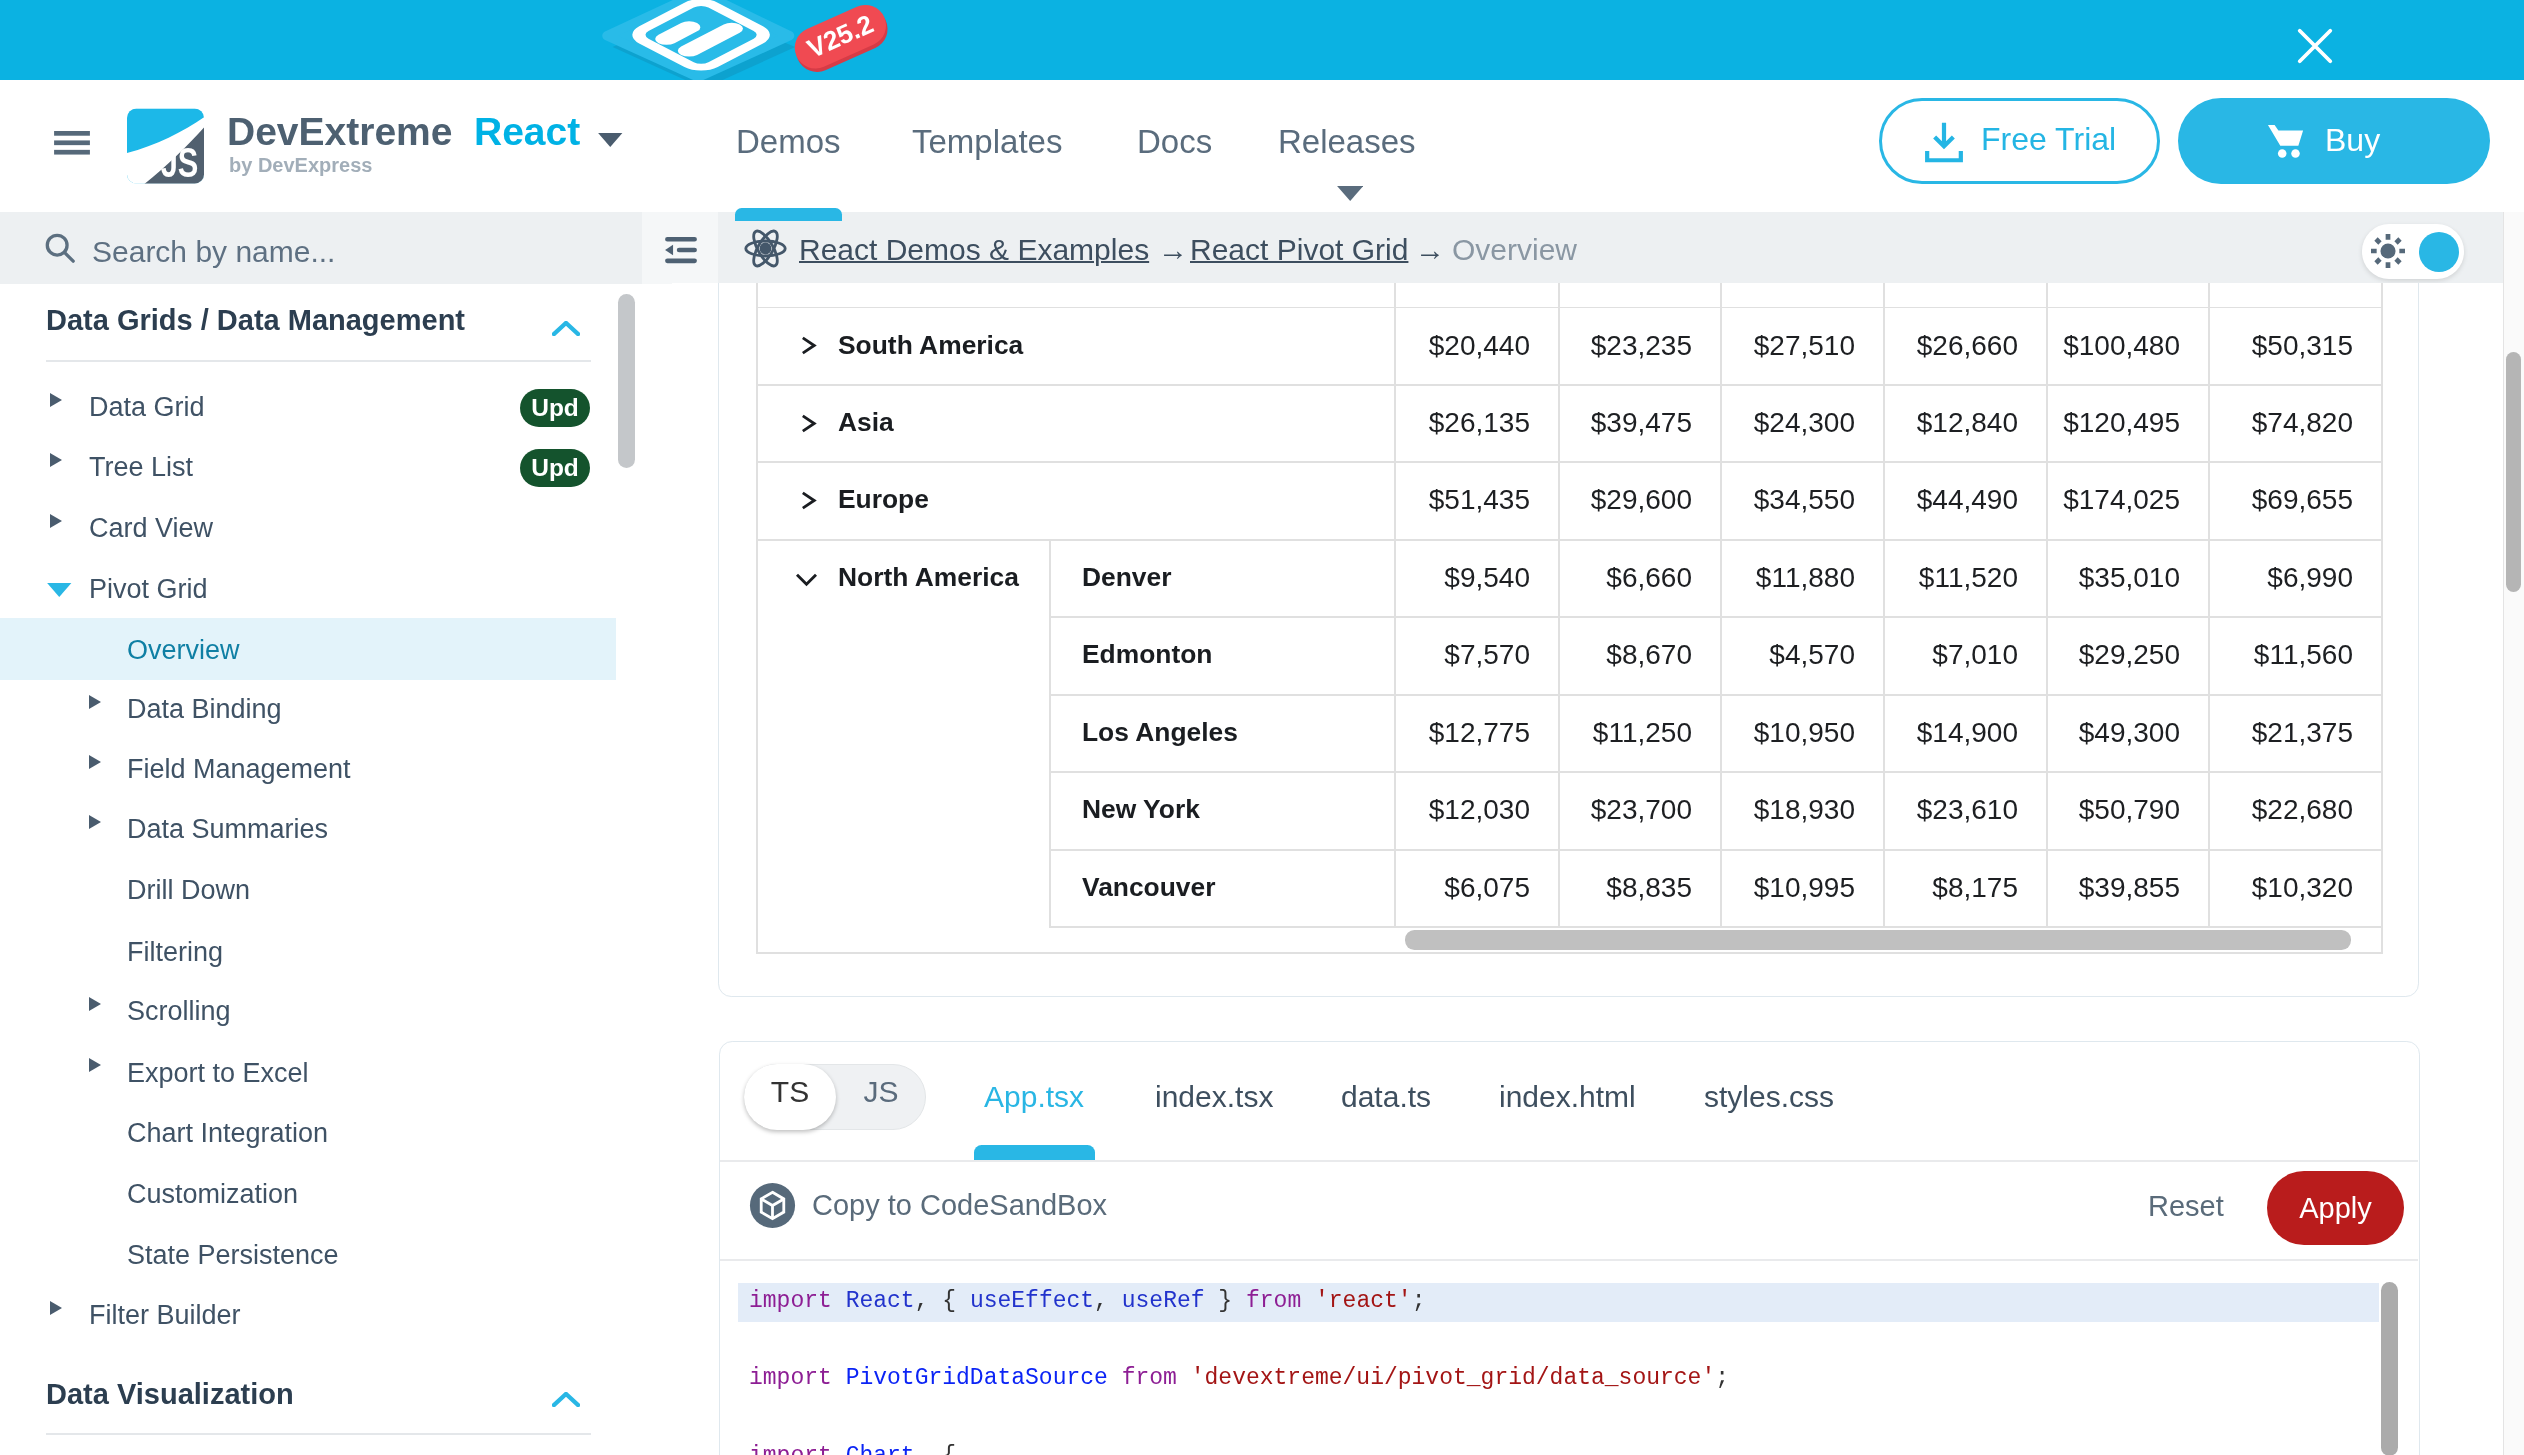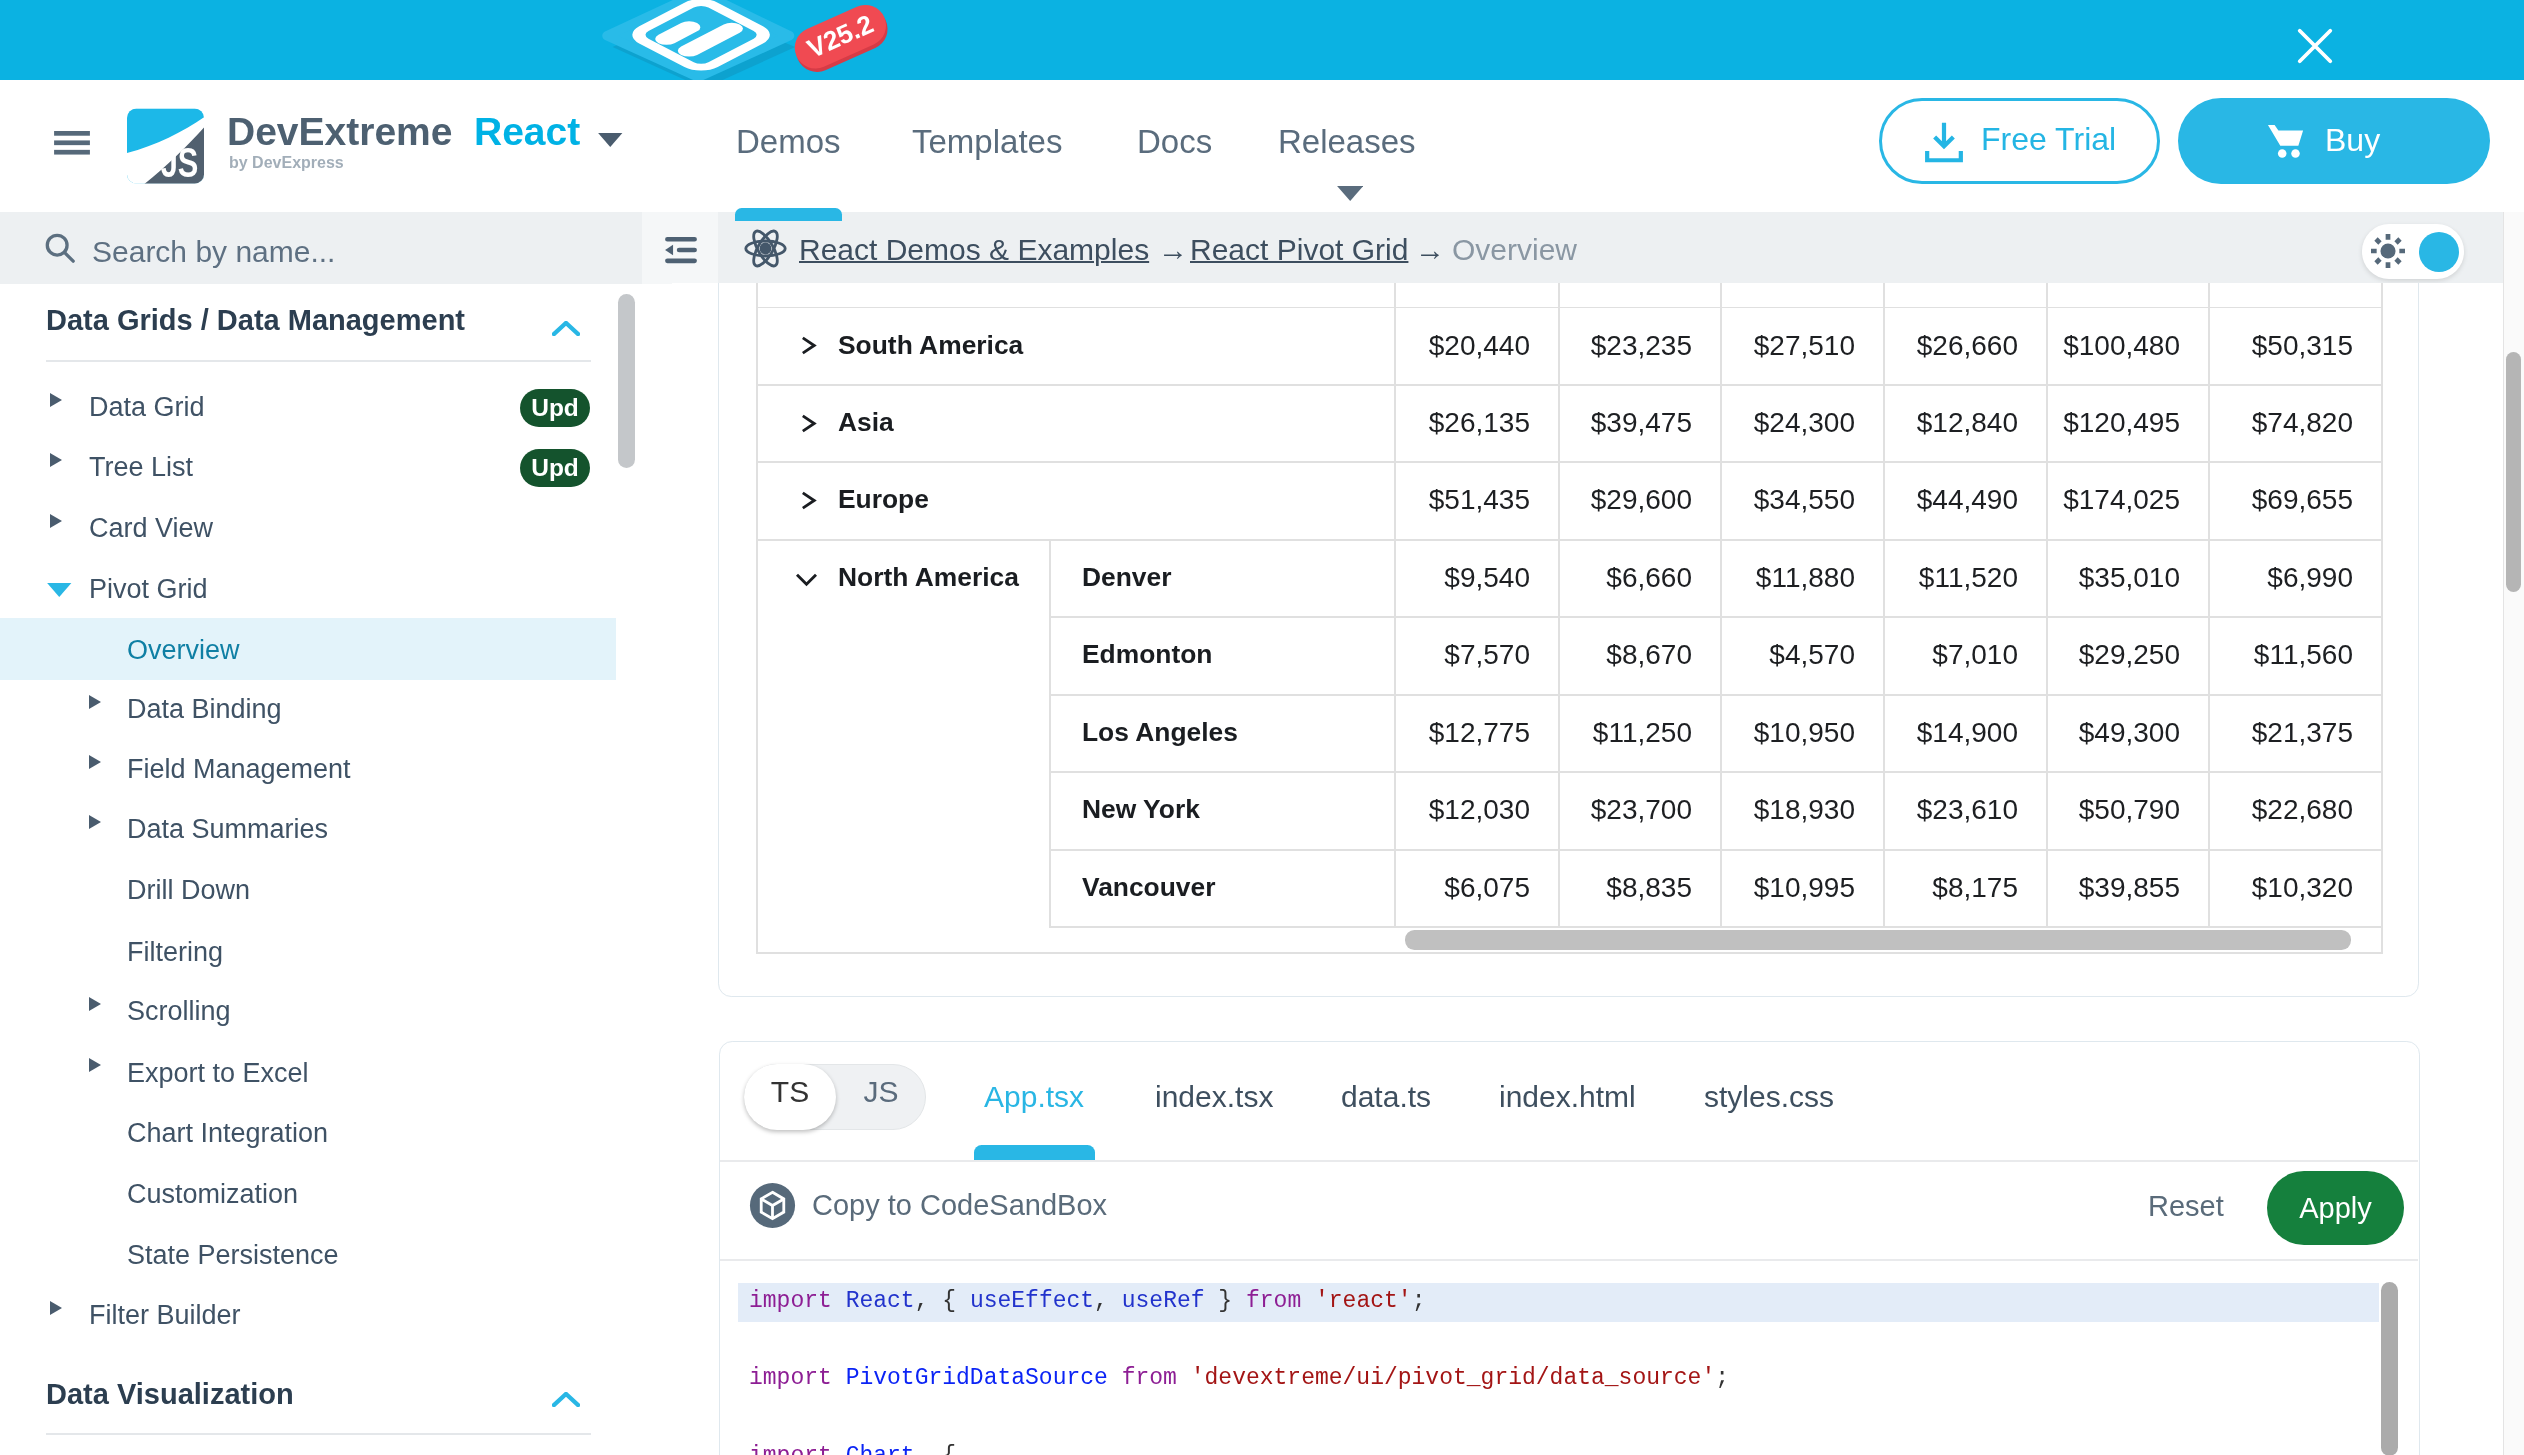"by DevExpress" .byline { font-size: 16px -> 20px }
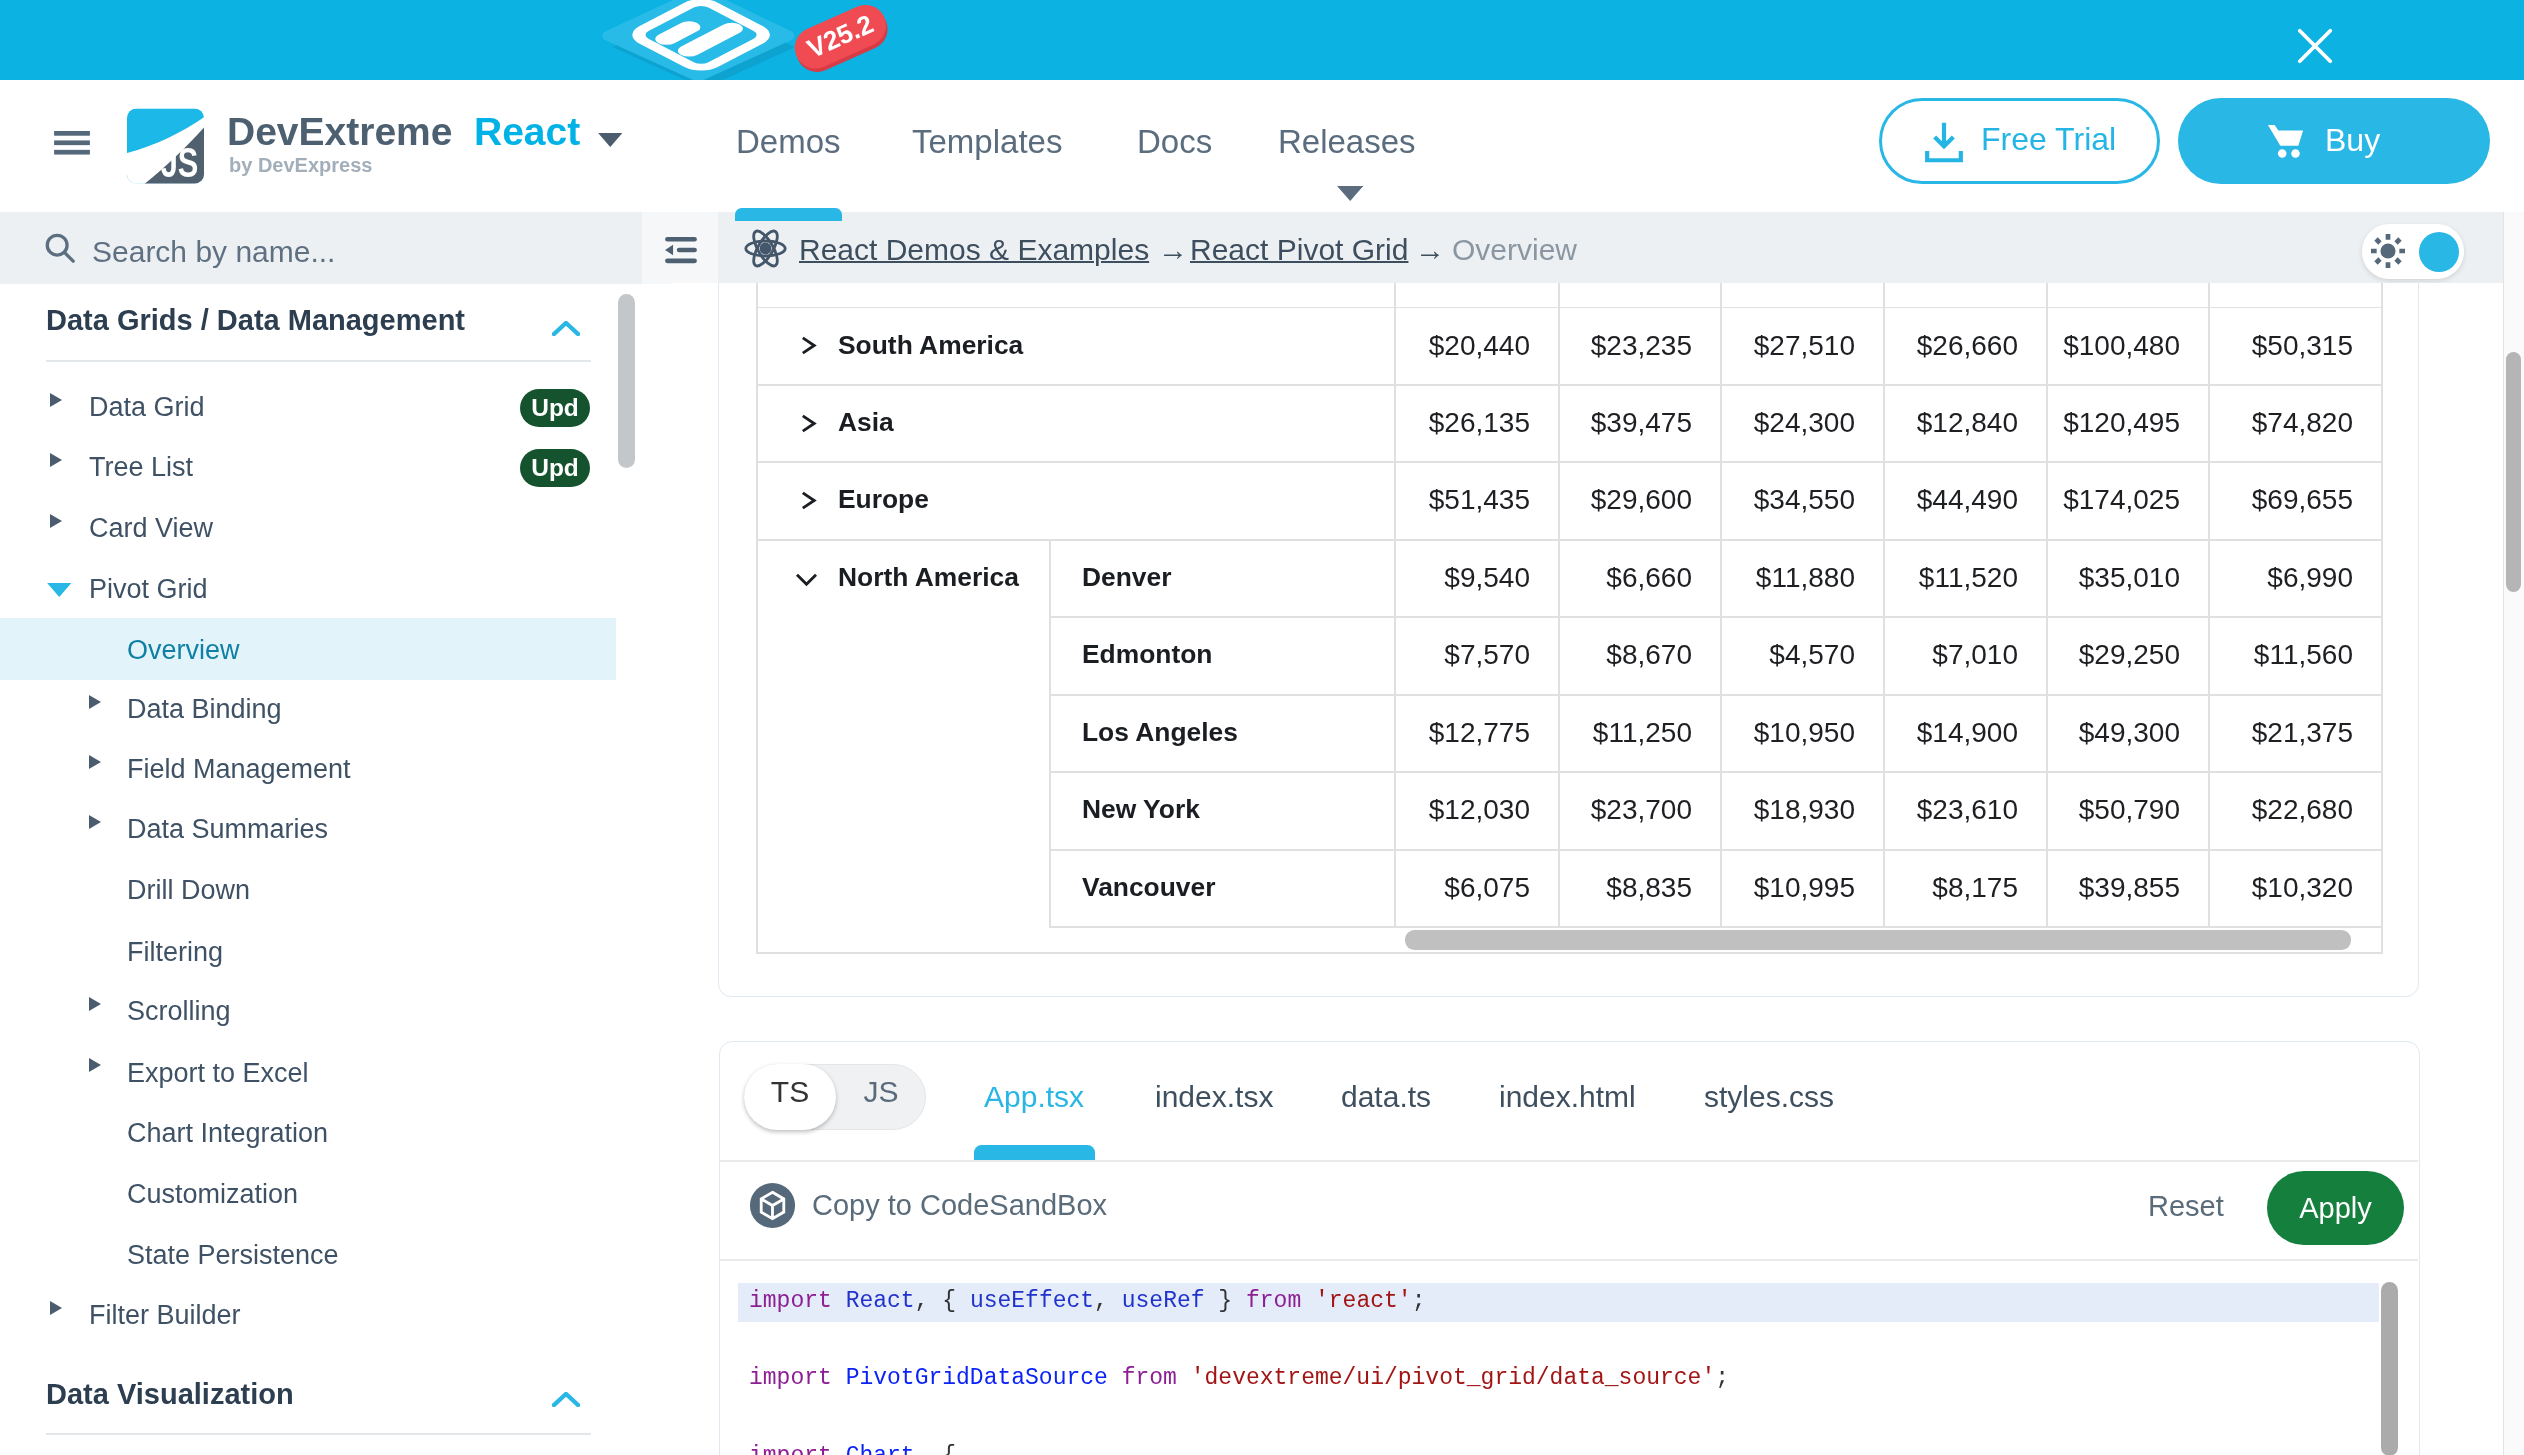"Apply" div.abs { background: #15803d -> #b91c1c }
